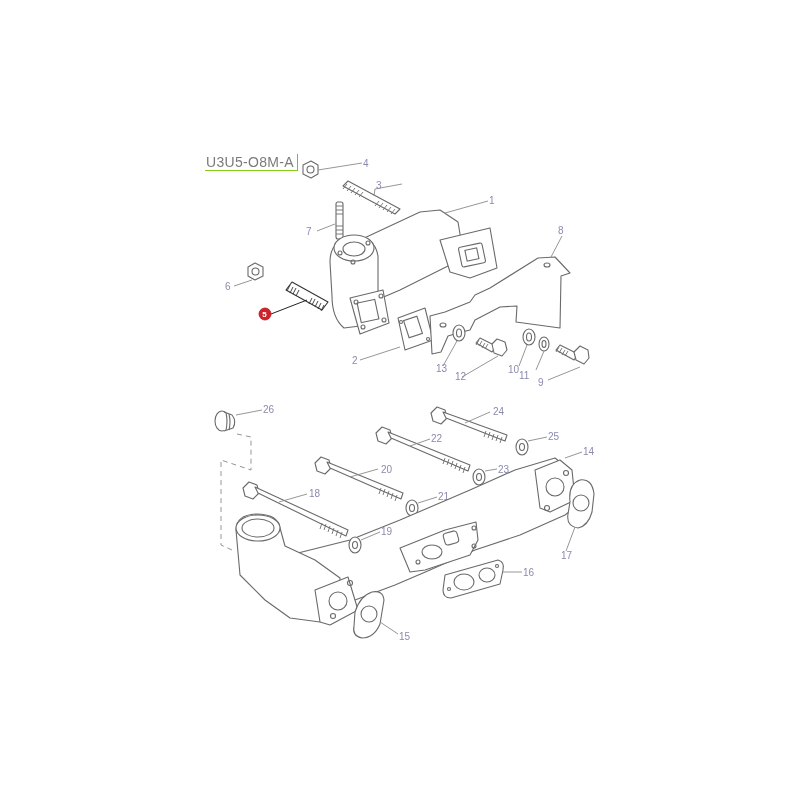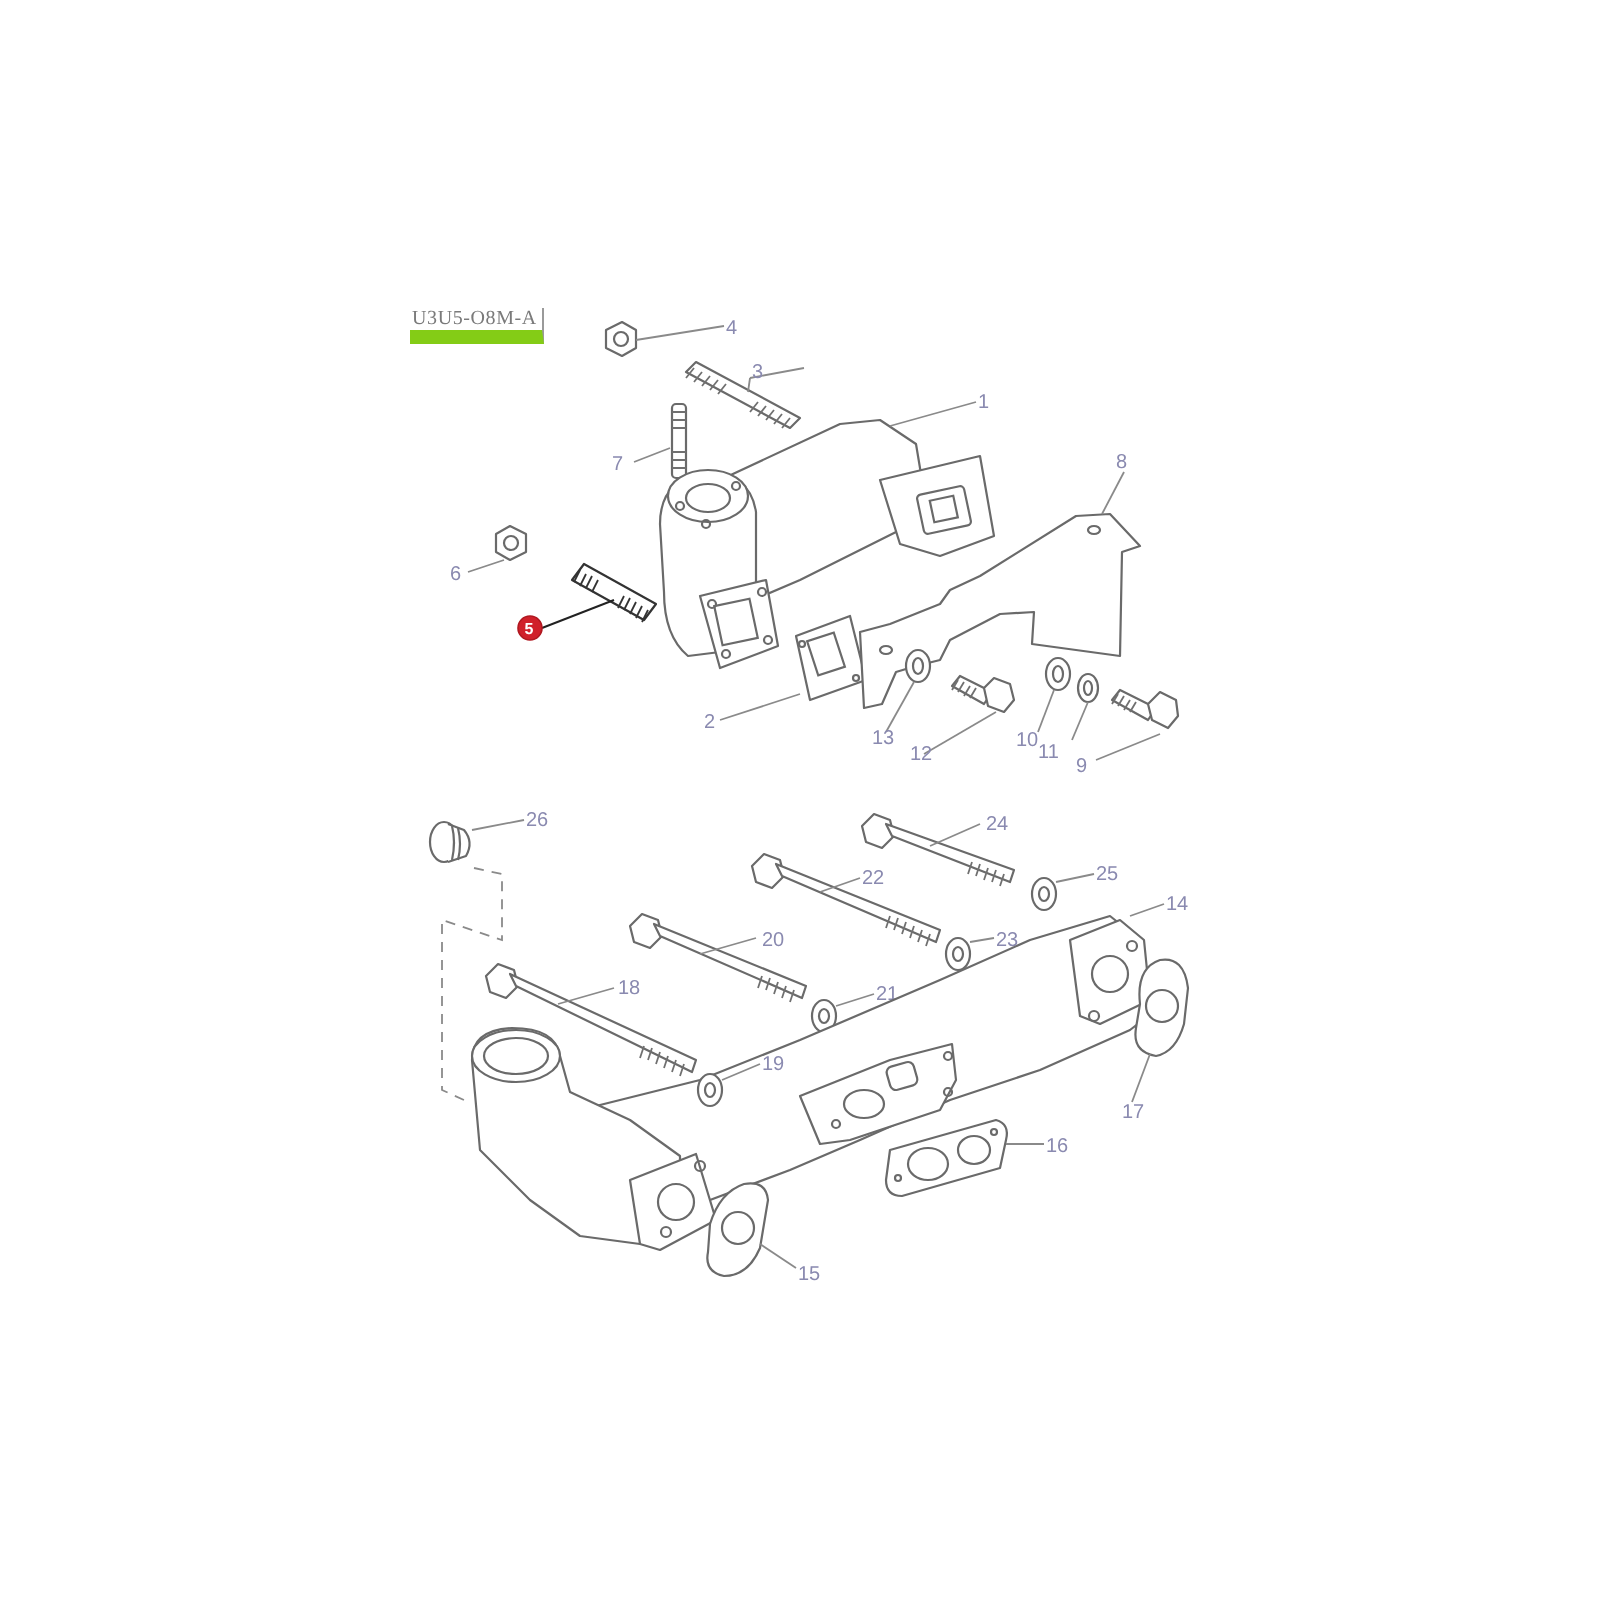"U3U5-O8M-A" .ref-box { border-bottom: 7px solid #84cc16 -> 1px solid #84cc16; font-family: Liberation Serif, serif -> Liberation Sans, sans-serif; font-size: 10px -> 14px }
